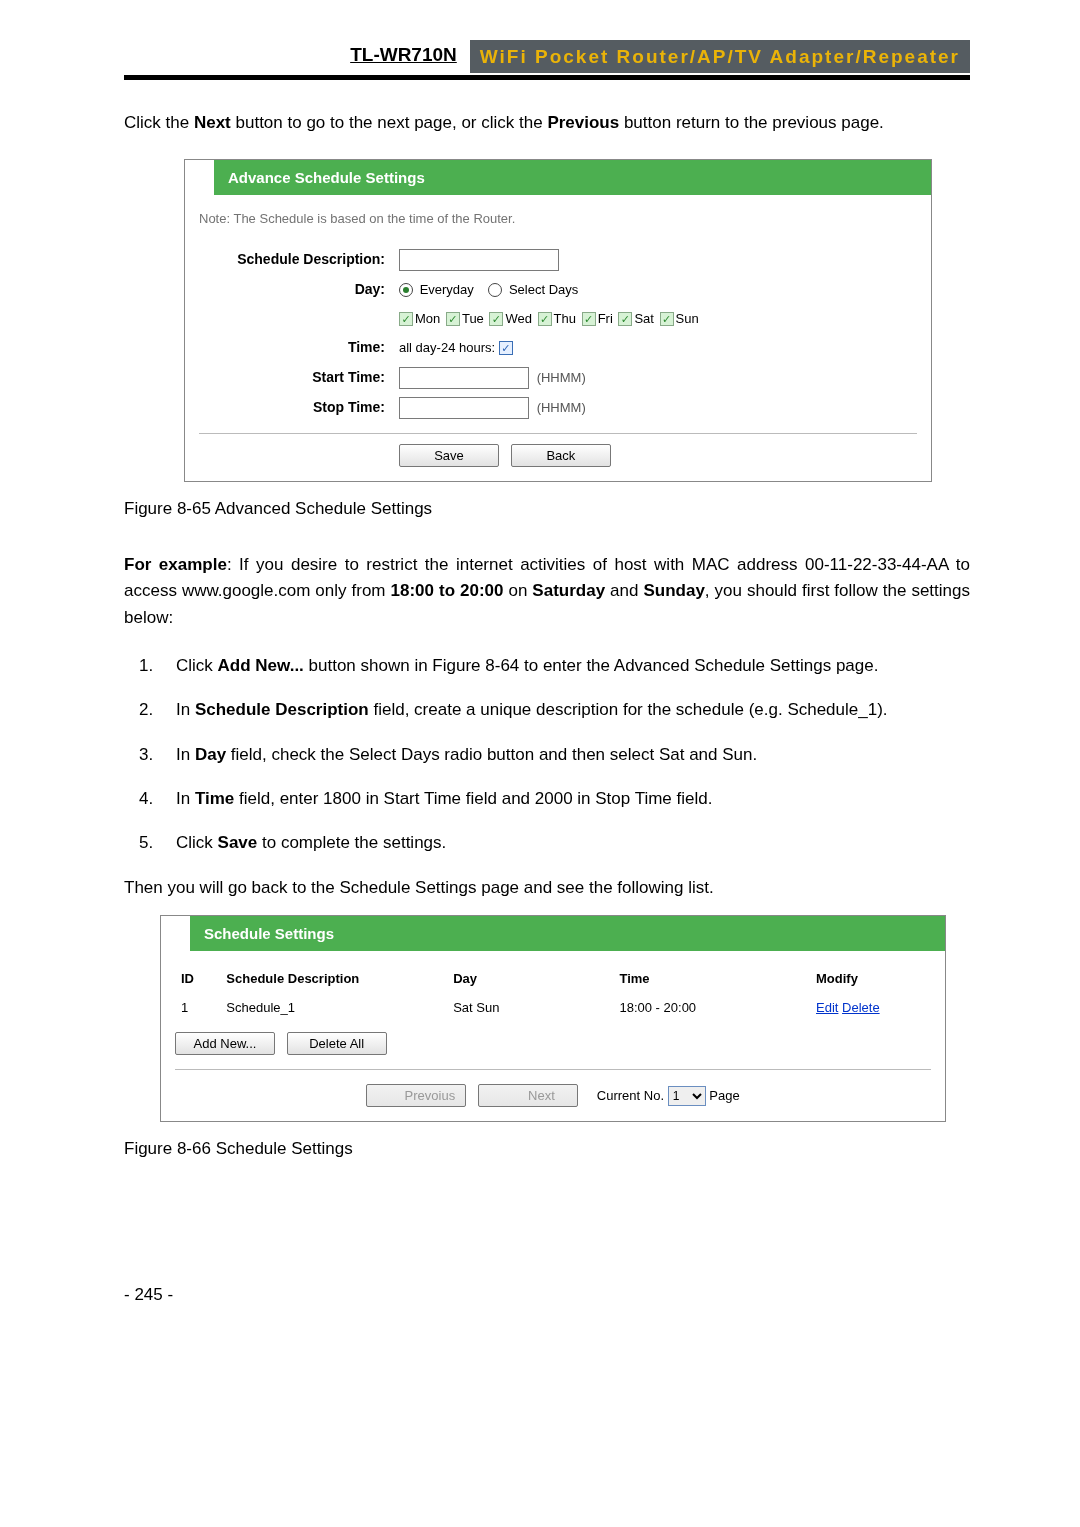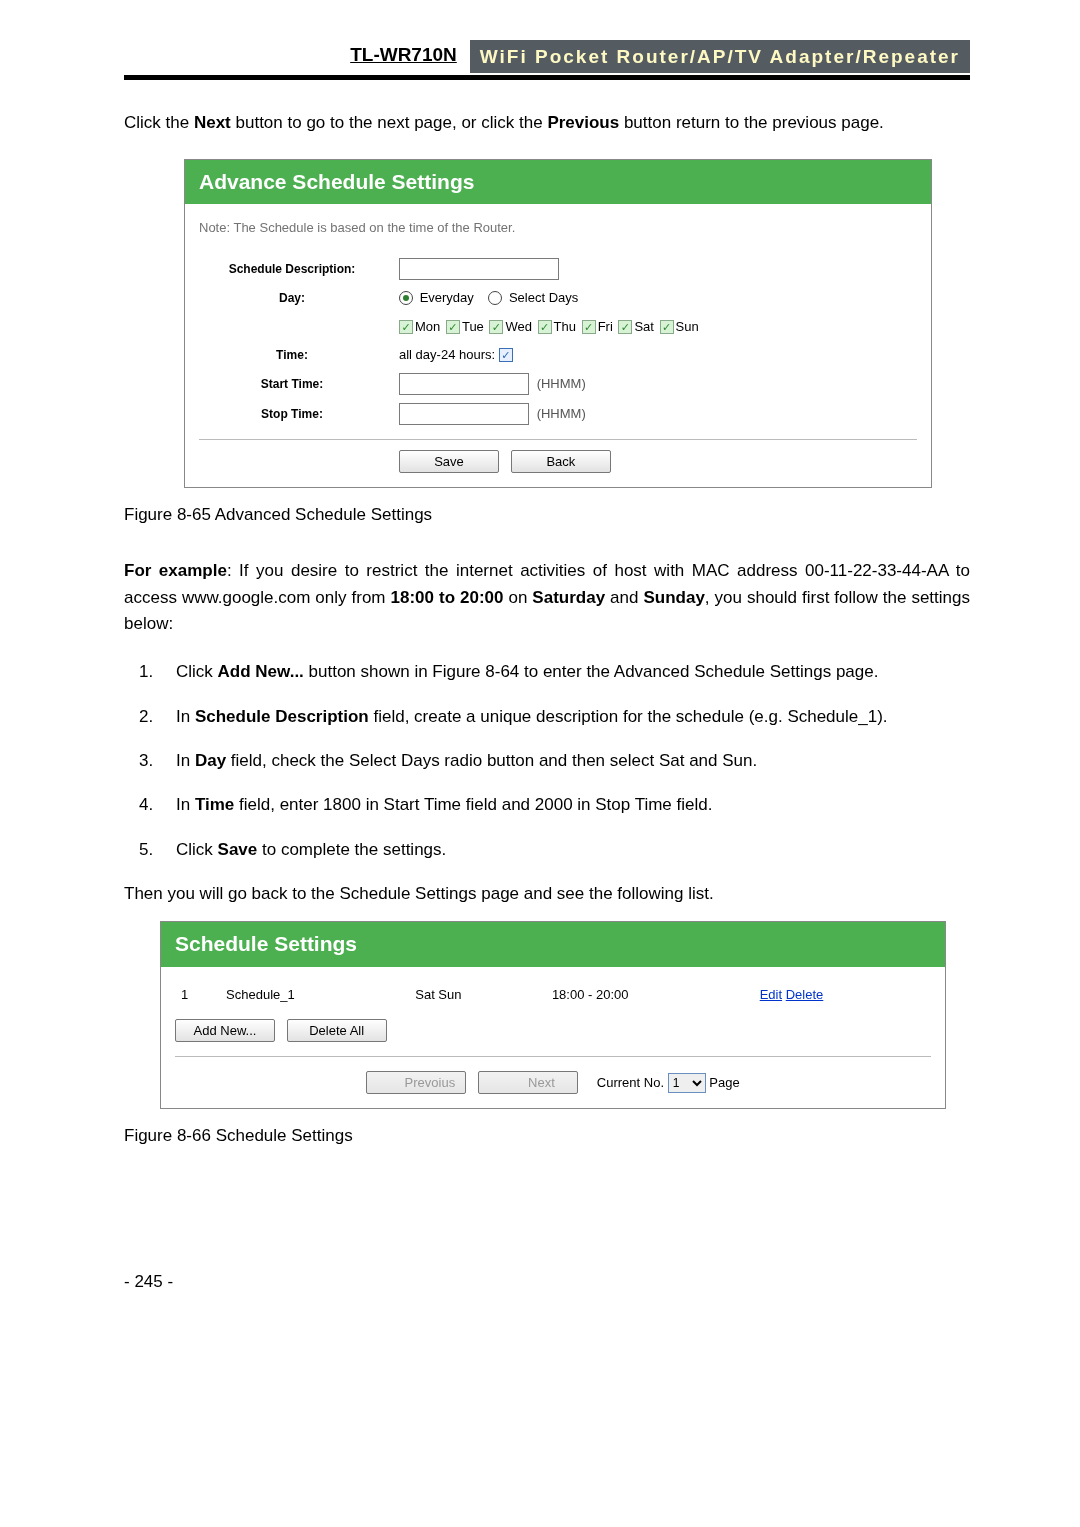"WiFi Pocket Router/AP/TV" .prod-chip { color: #fef9c3 -> #eab308 }
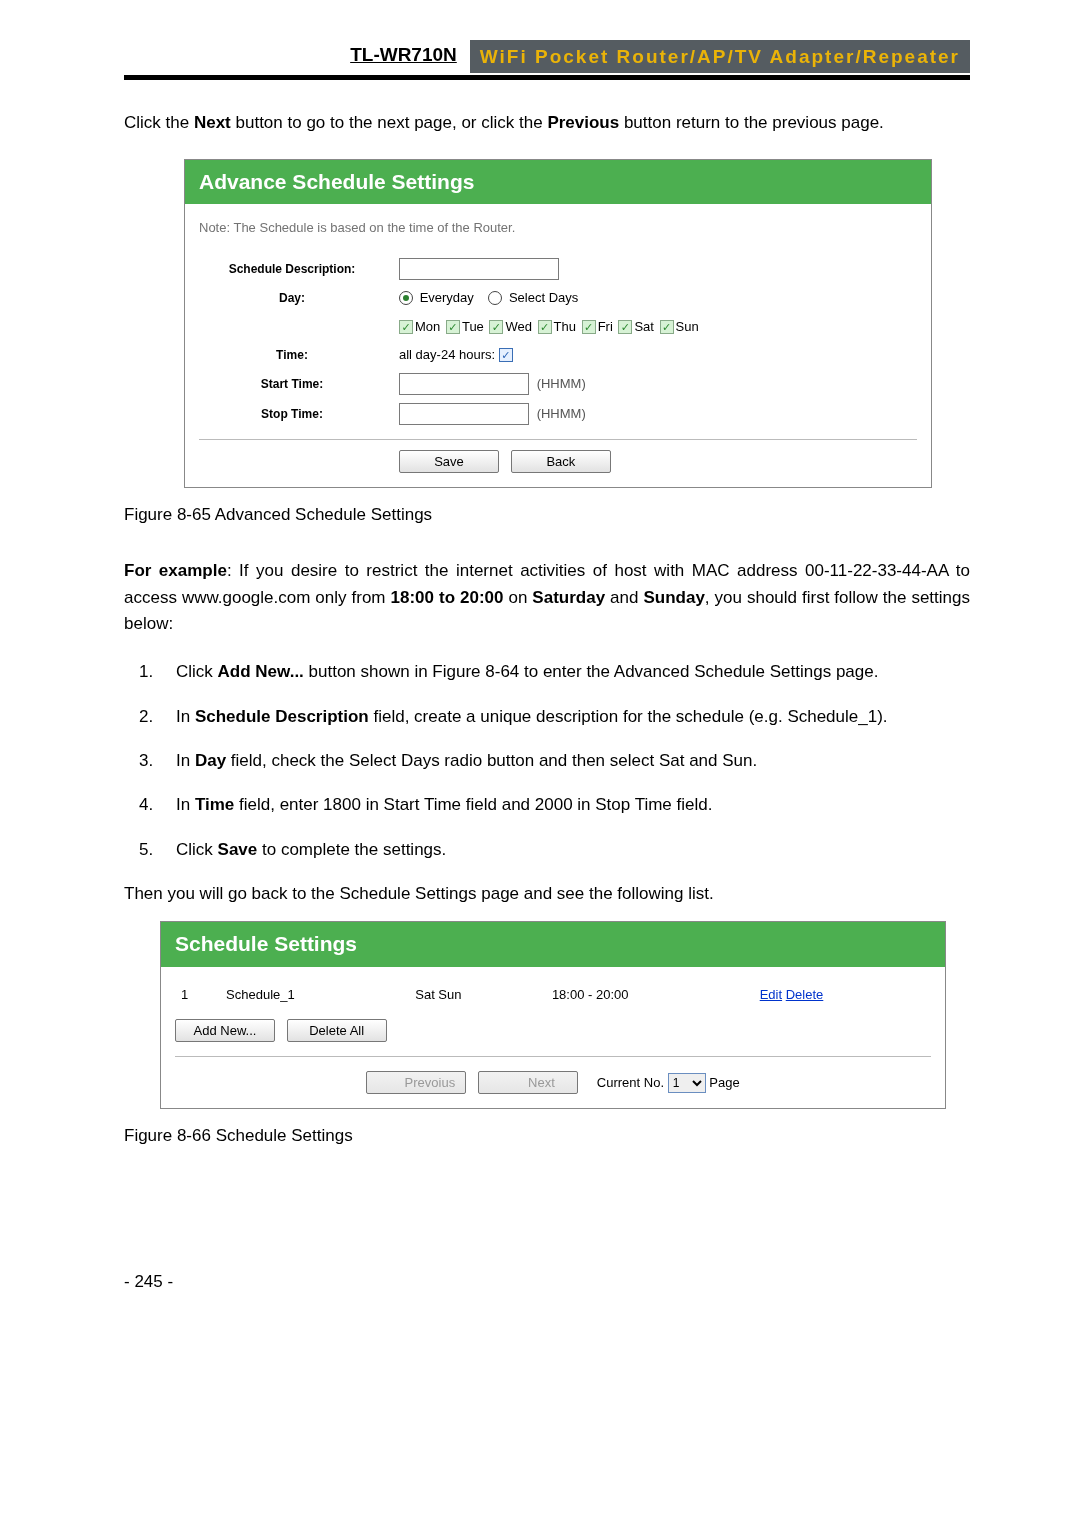"Advance Schedule Settings" .panel-header { font-size: 21px -> 15px; margin-left: none -> 29px }
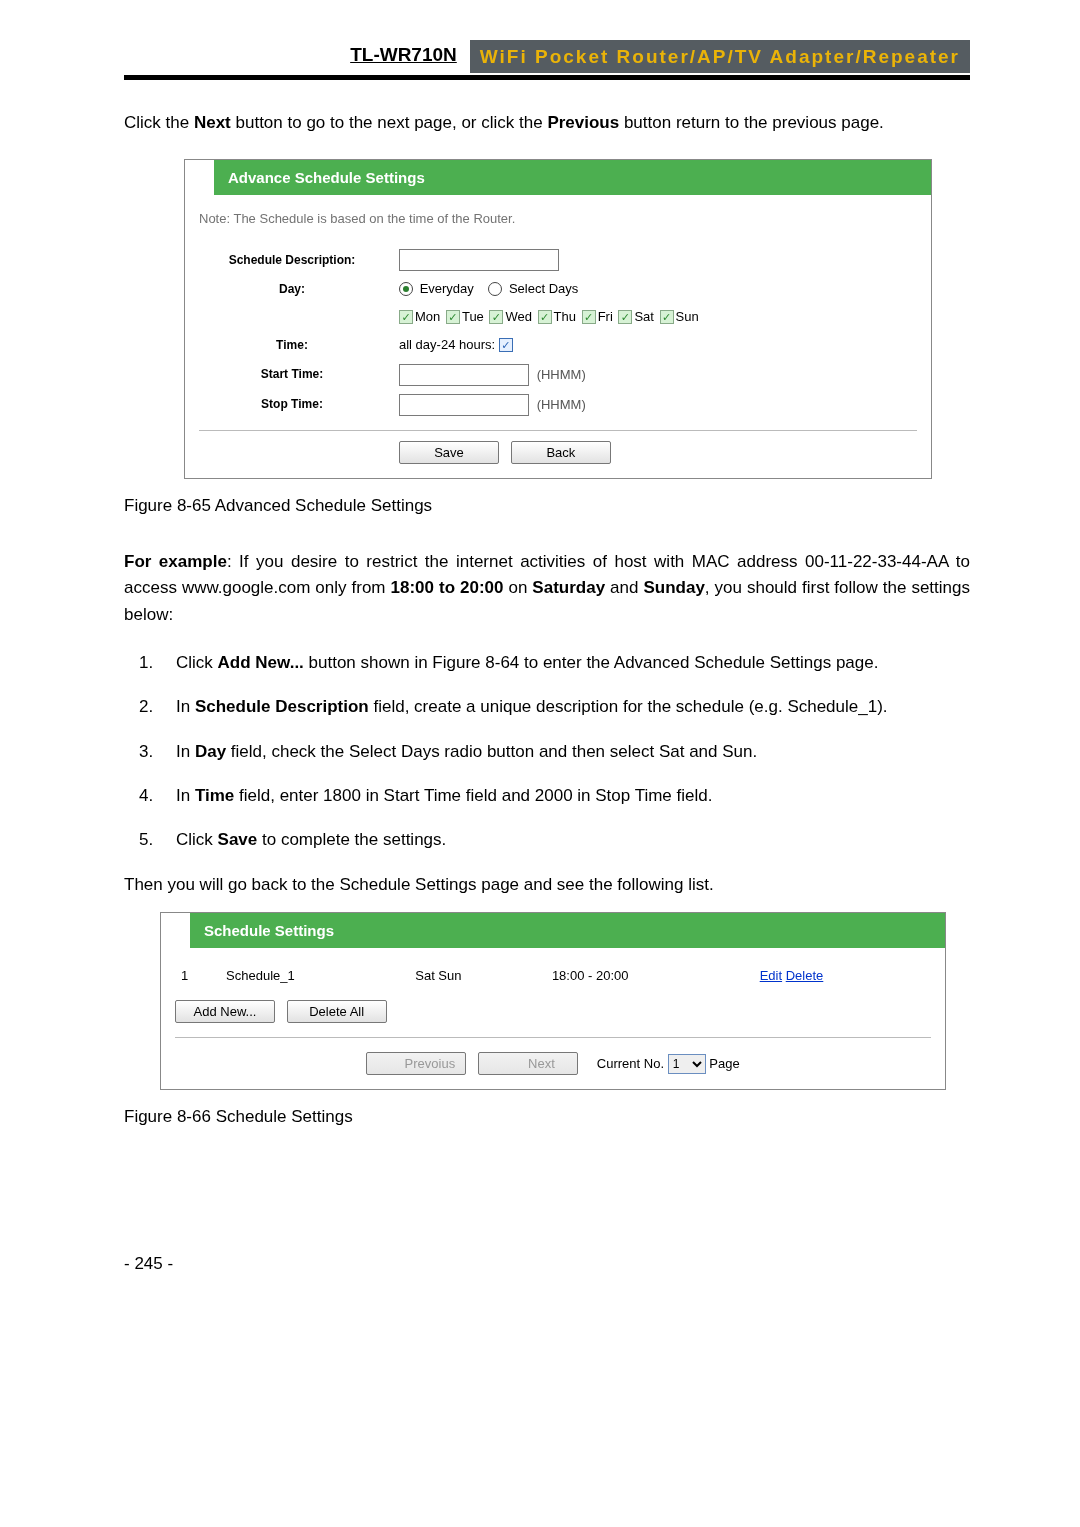"Schedule Description:" .form-label { font-size: 12px -> 14px; text-align: center -> right }
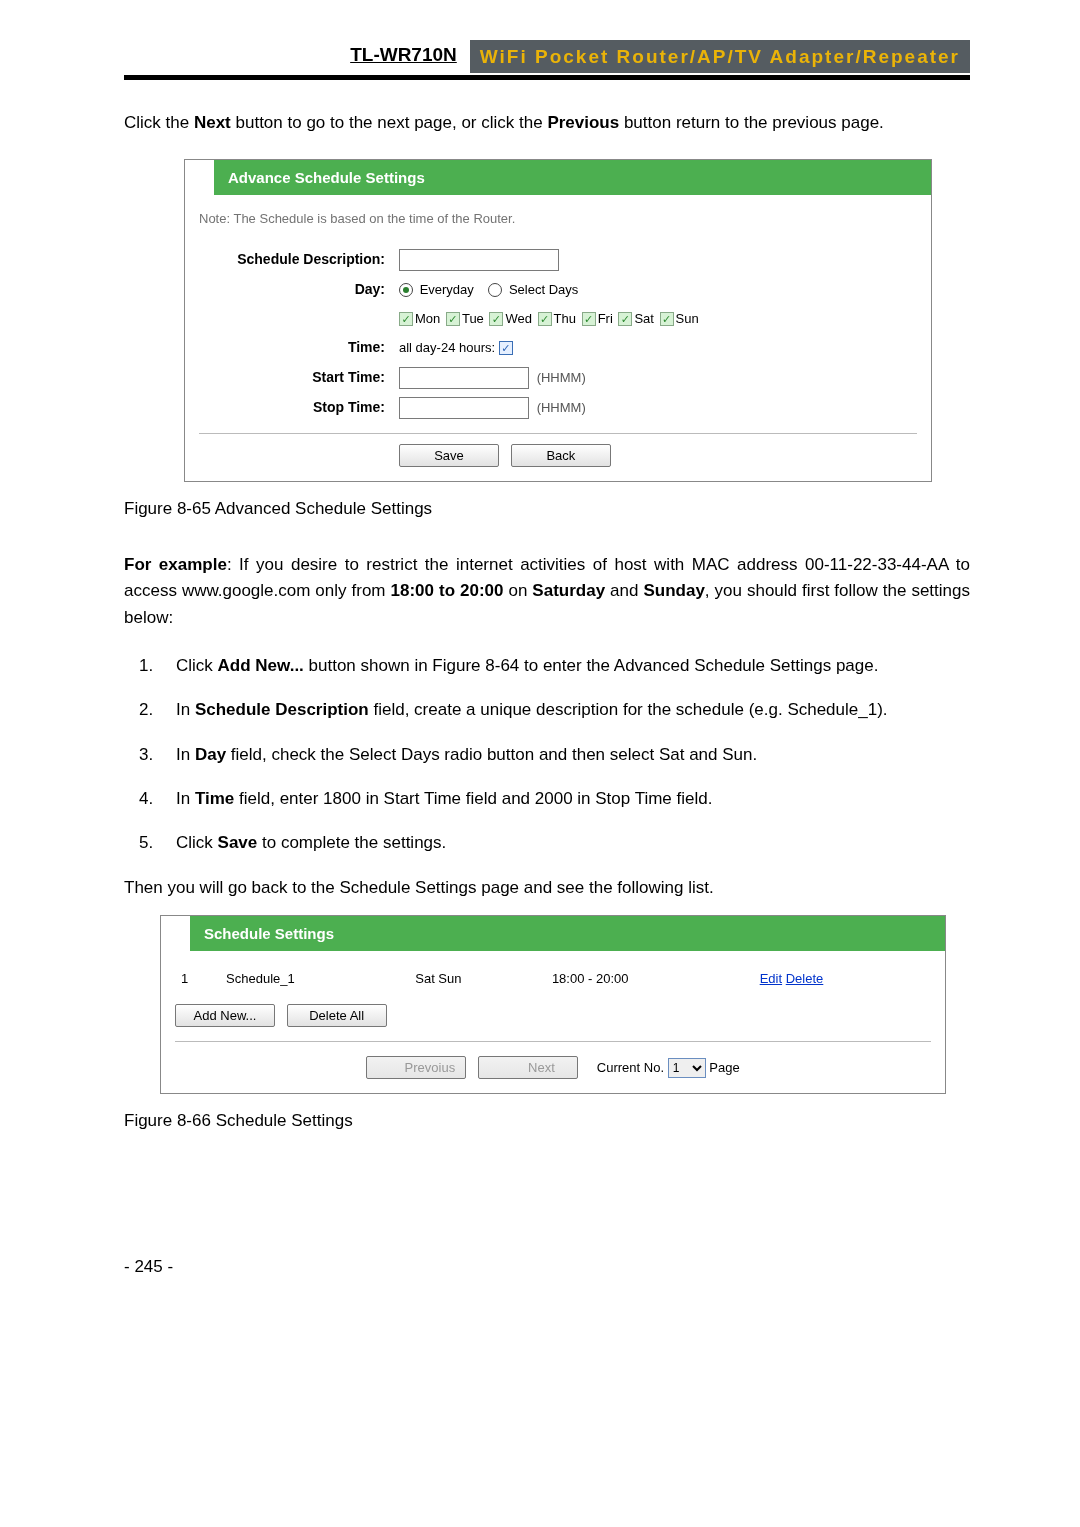"ID" tr { html: none -> <tr> <th>ID</th> <th>Schedule Description</th> <th>Day</th> <th>Time</th> <th>Modify</th> </tr> }
